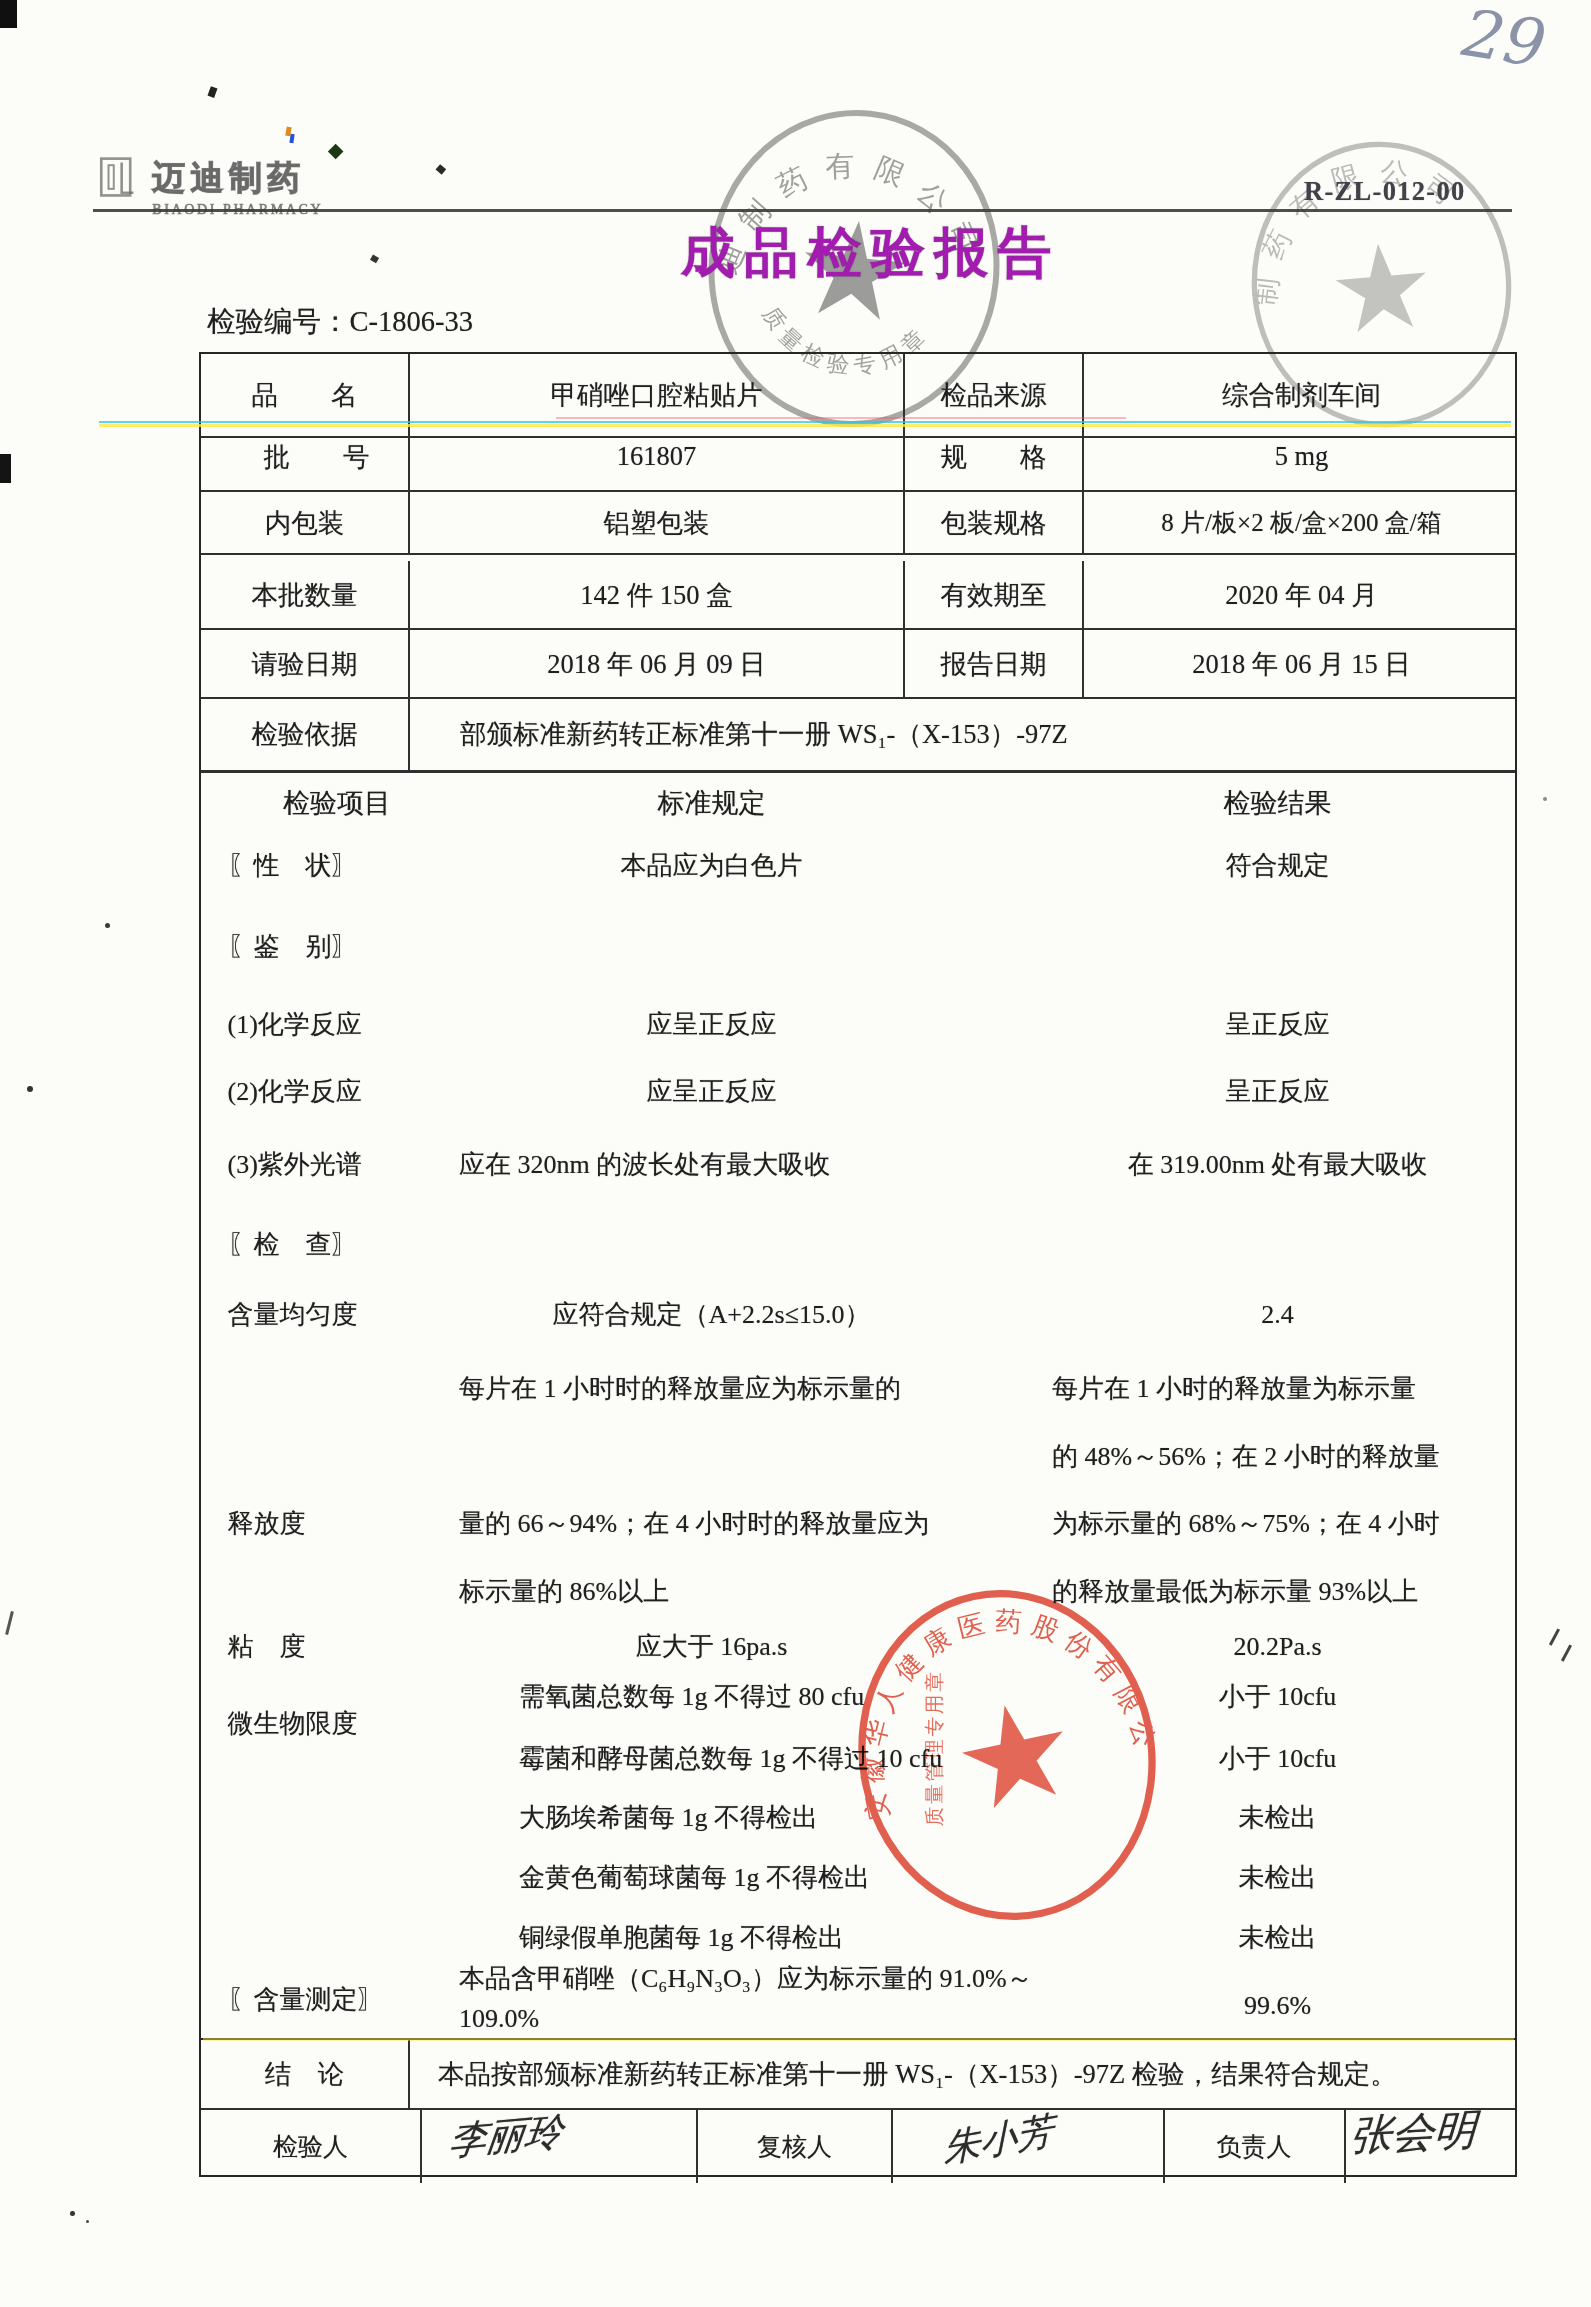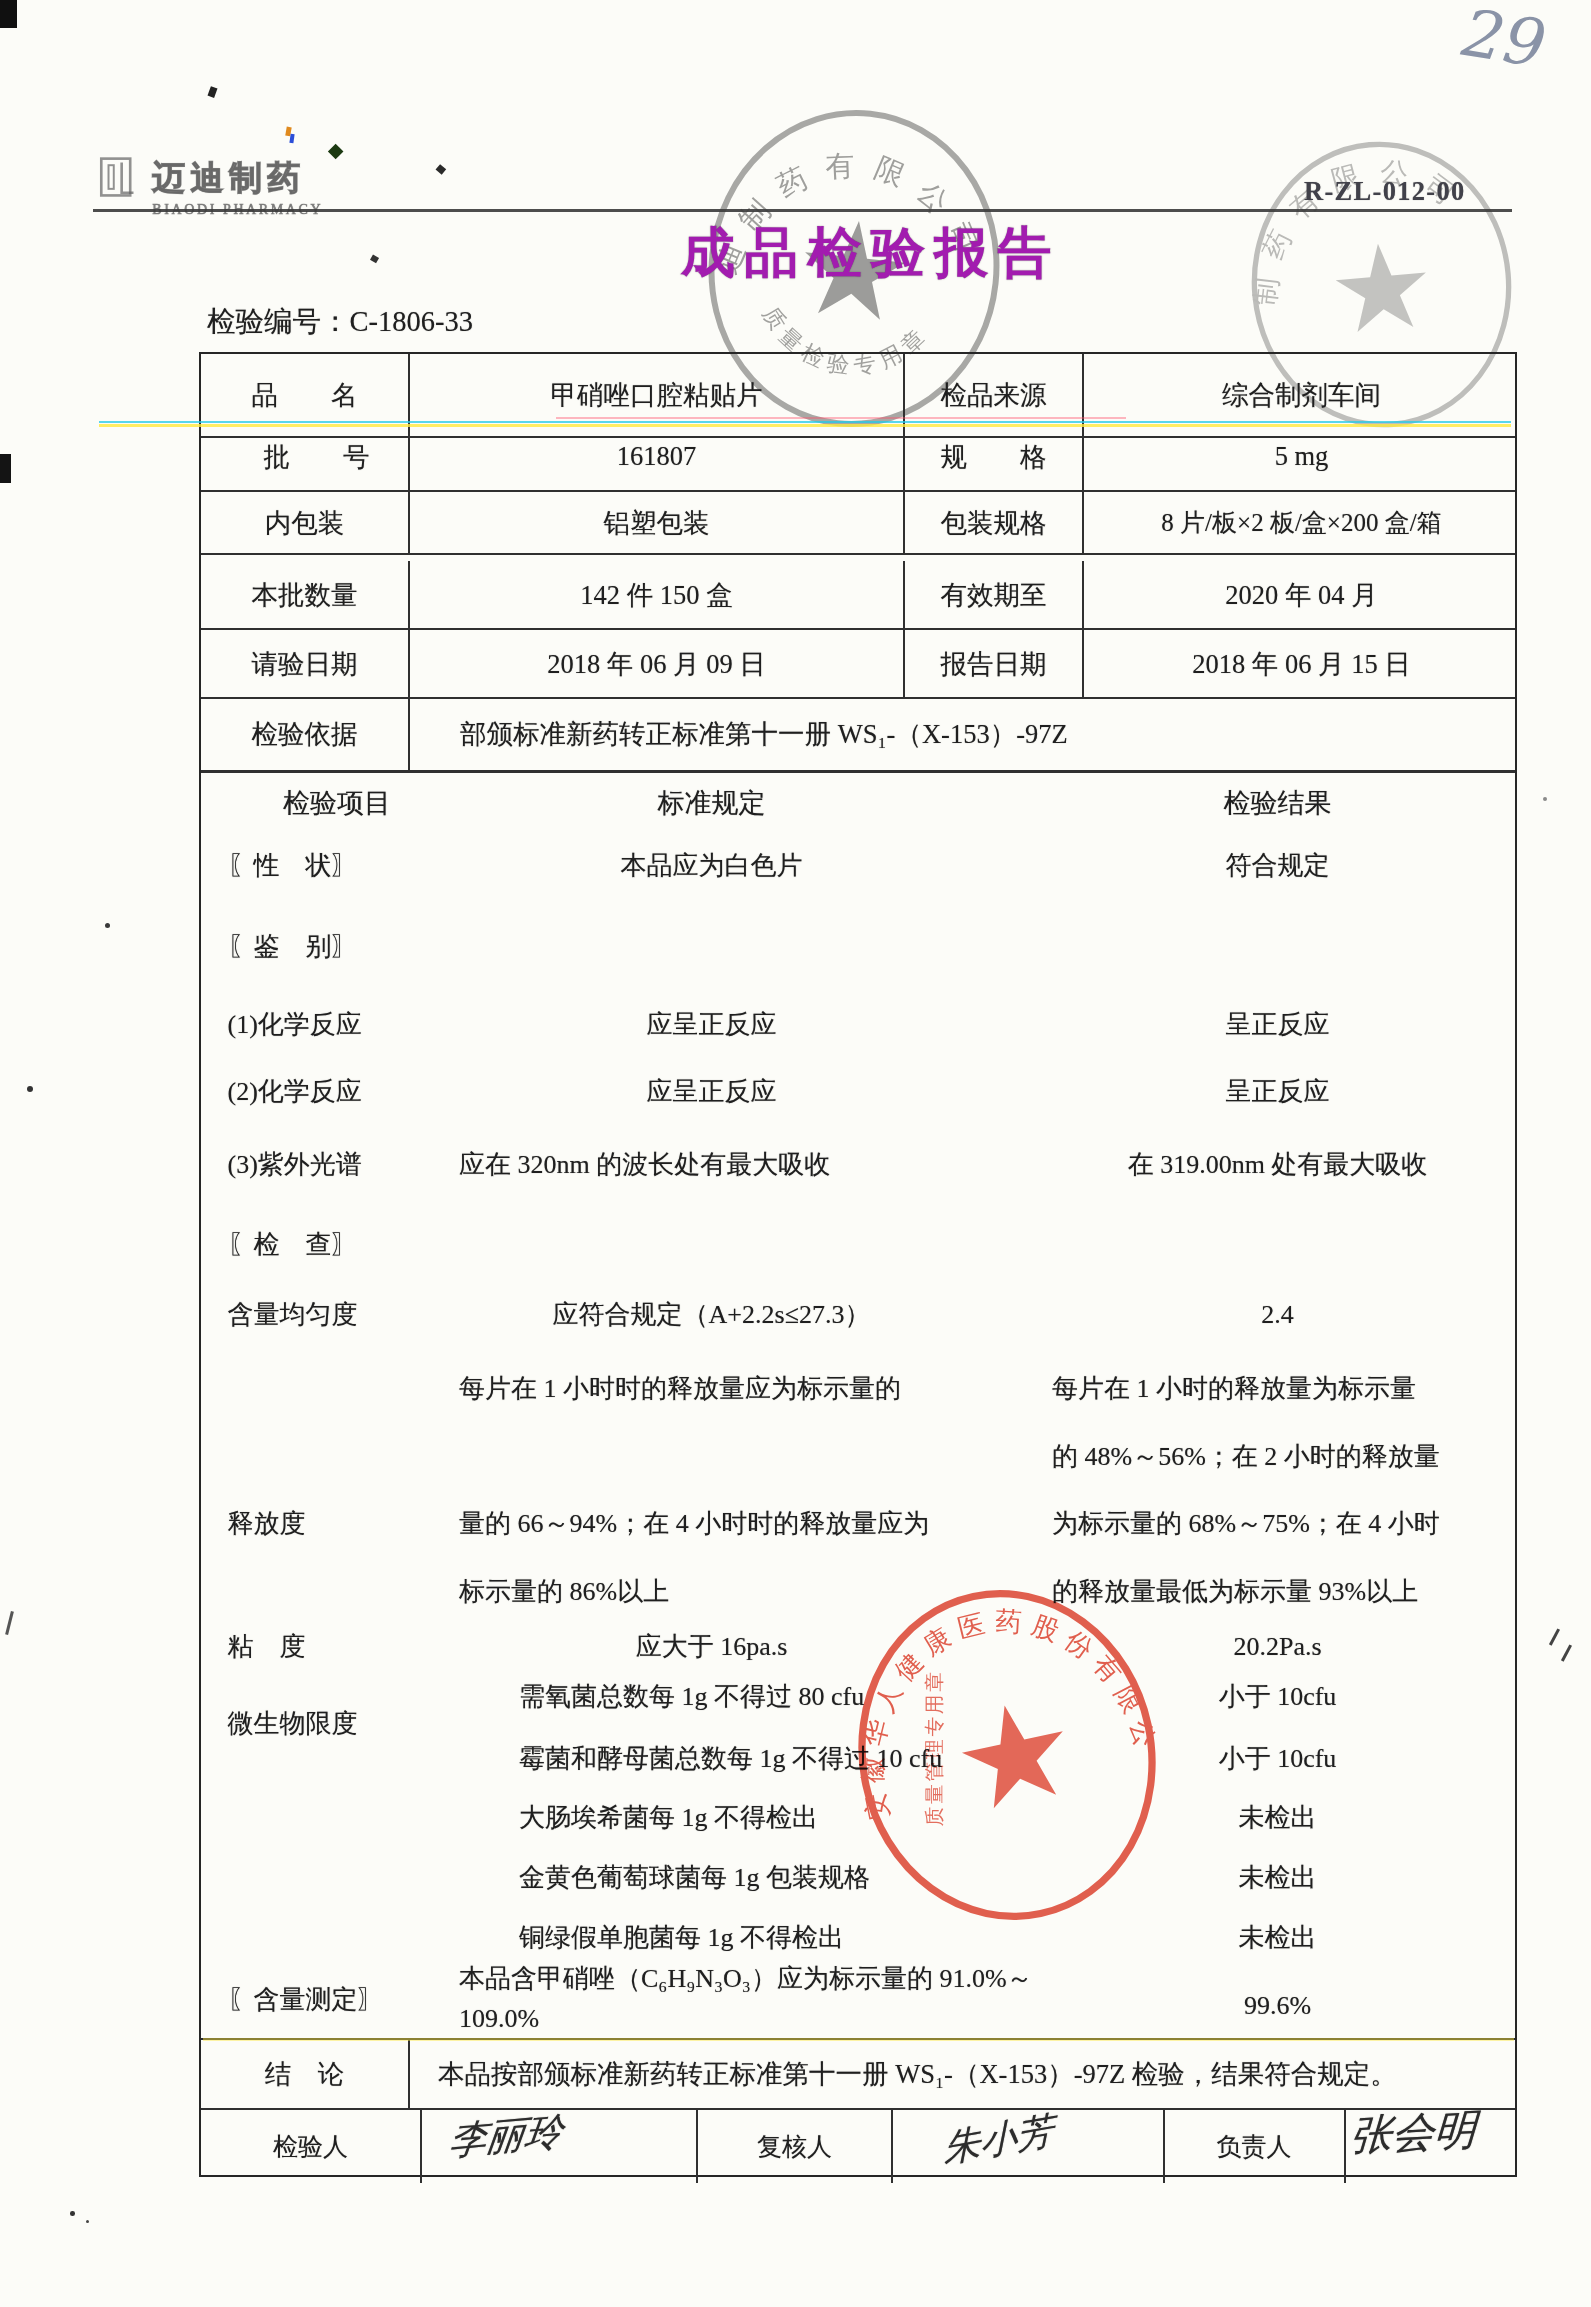"应符合规定（A+2.2s≤27.3）" div.line { text: 27.3 -> 15.0 }
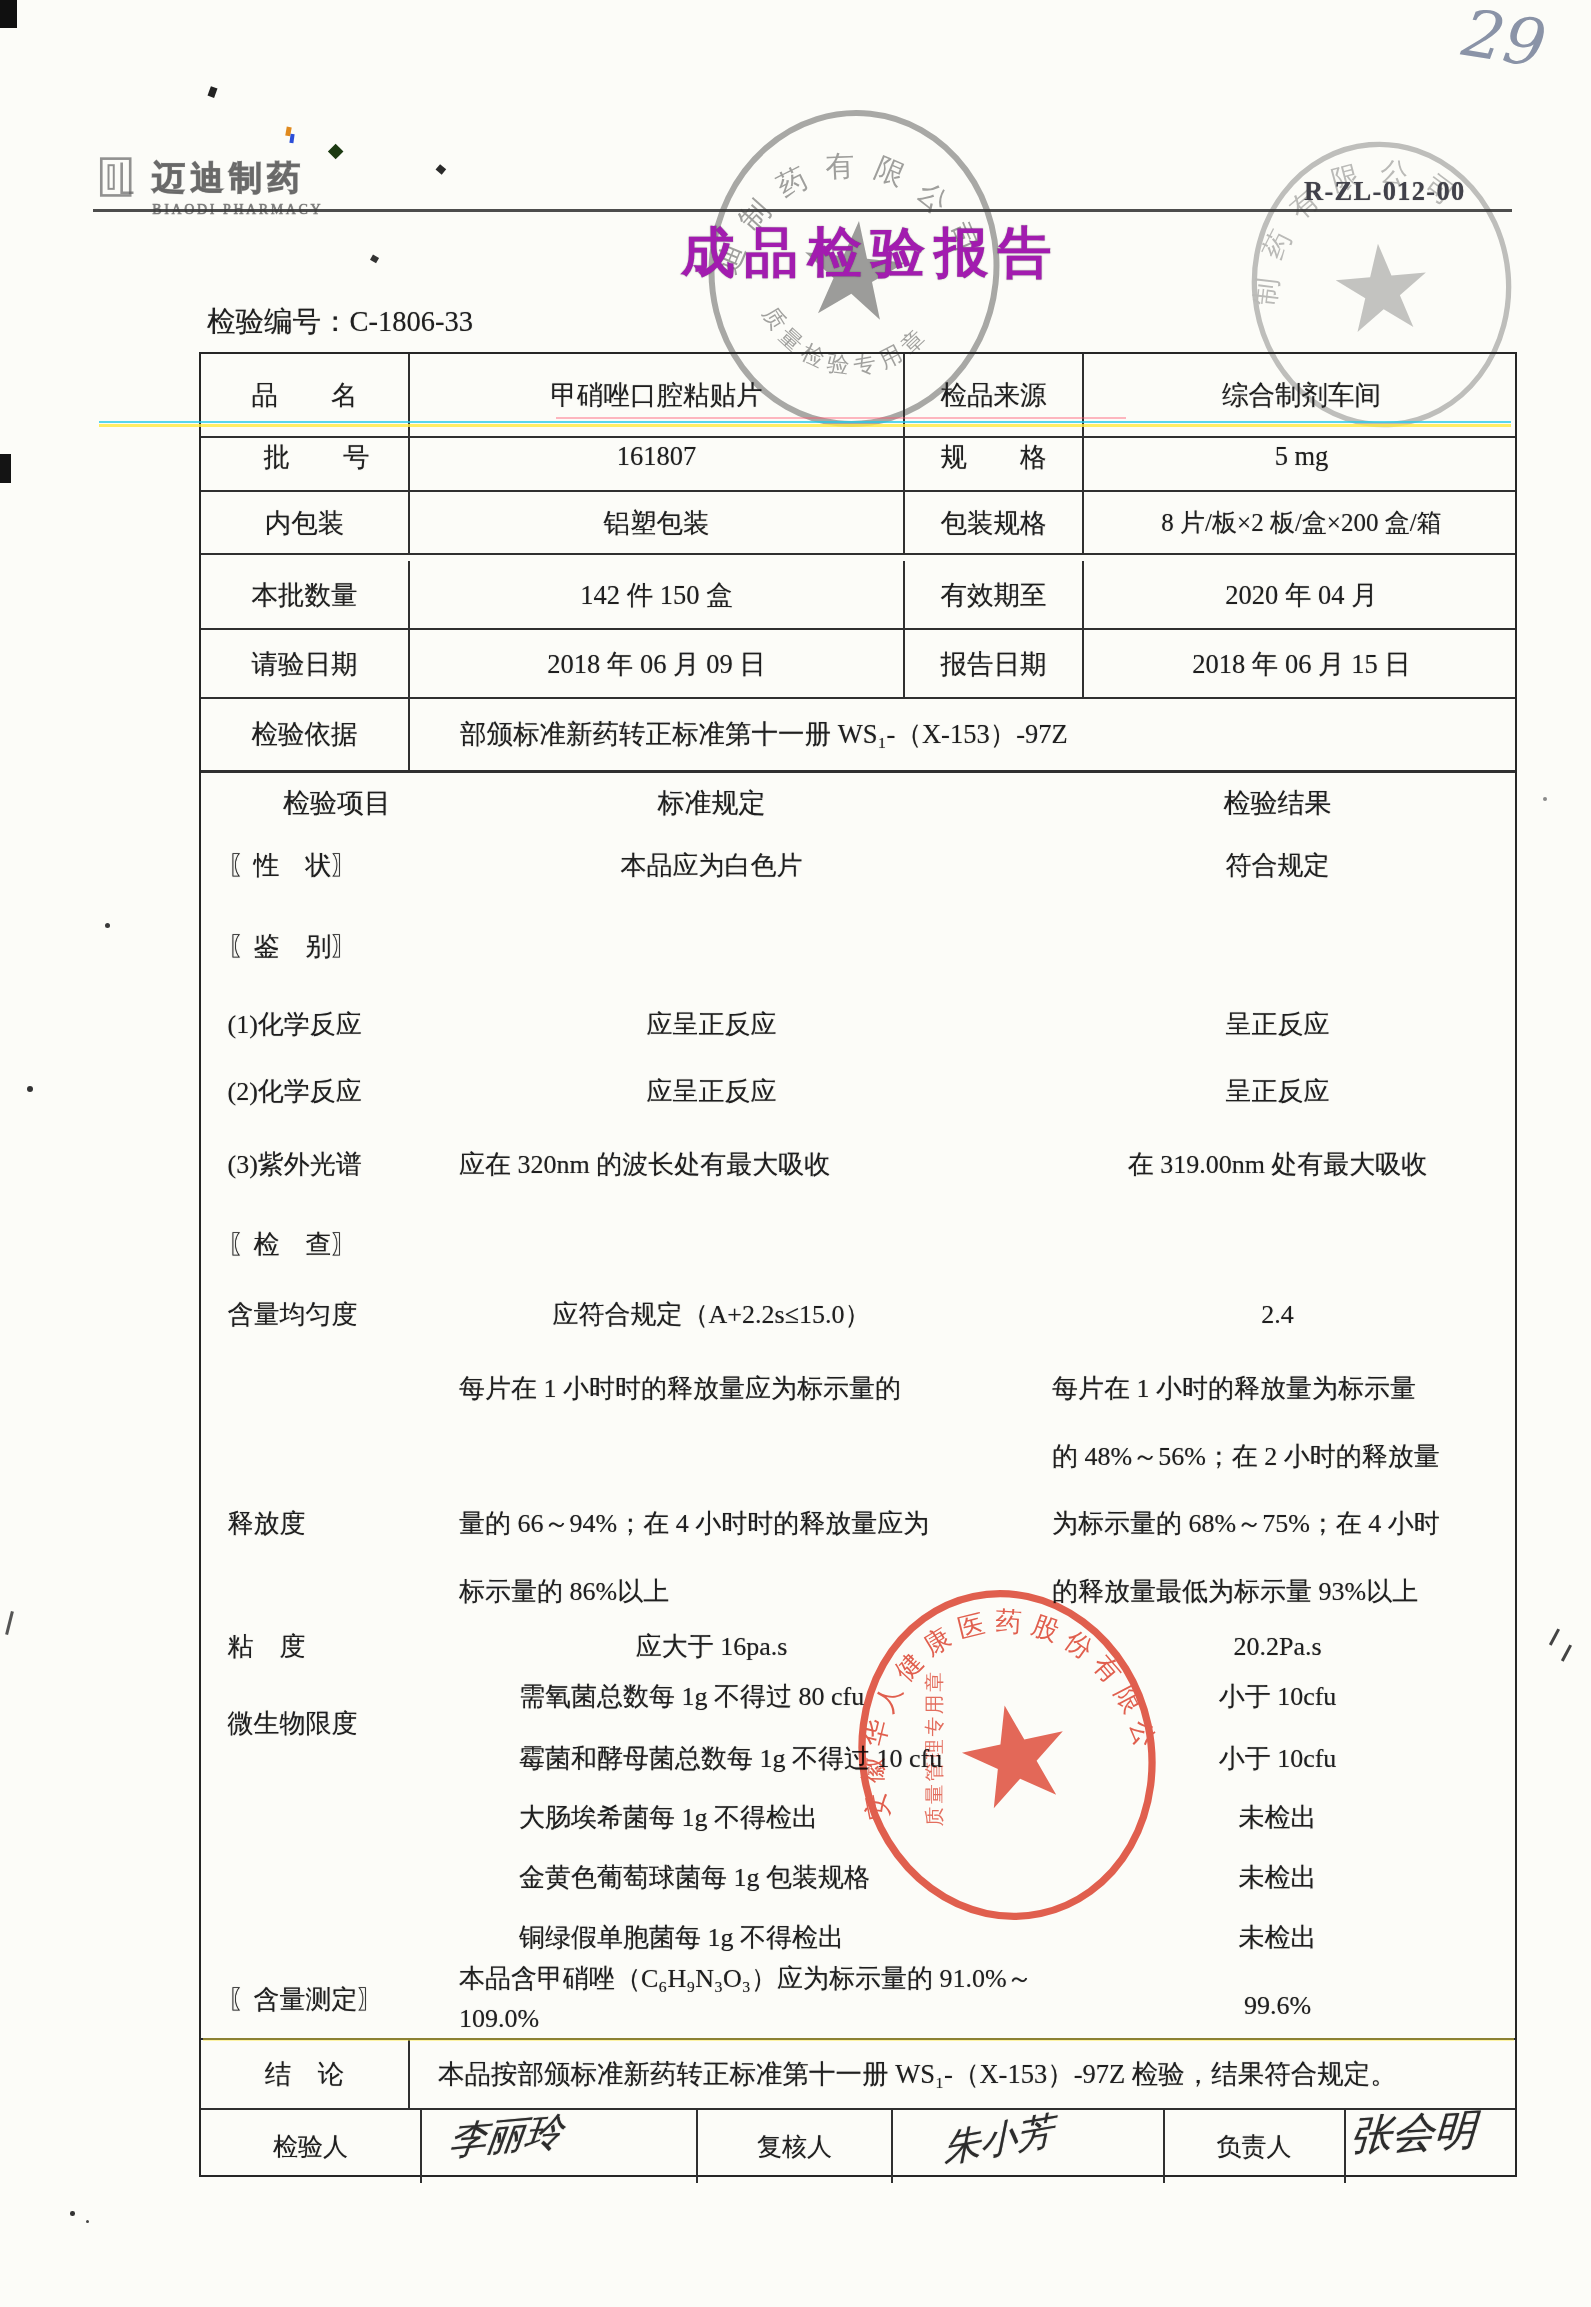"金黄色葡萄球菌每 1g 包装规格" div.line { text: 包装规格 -> 不得检出 }
